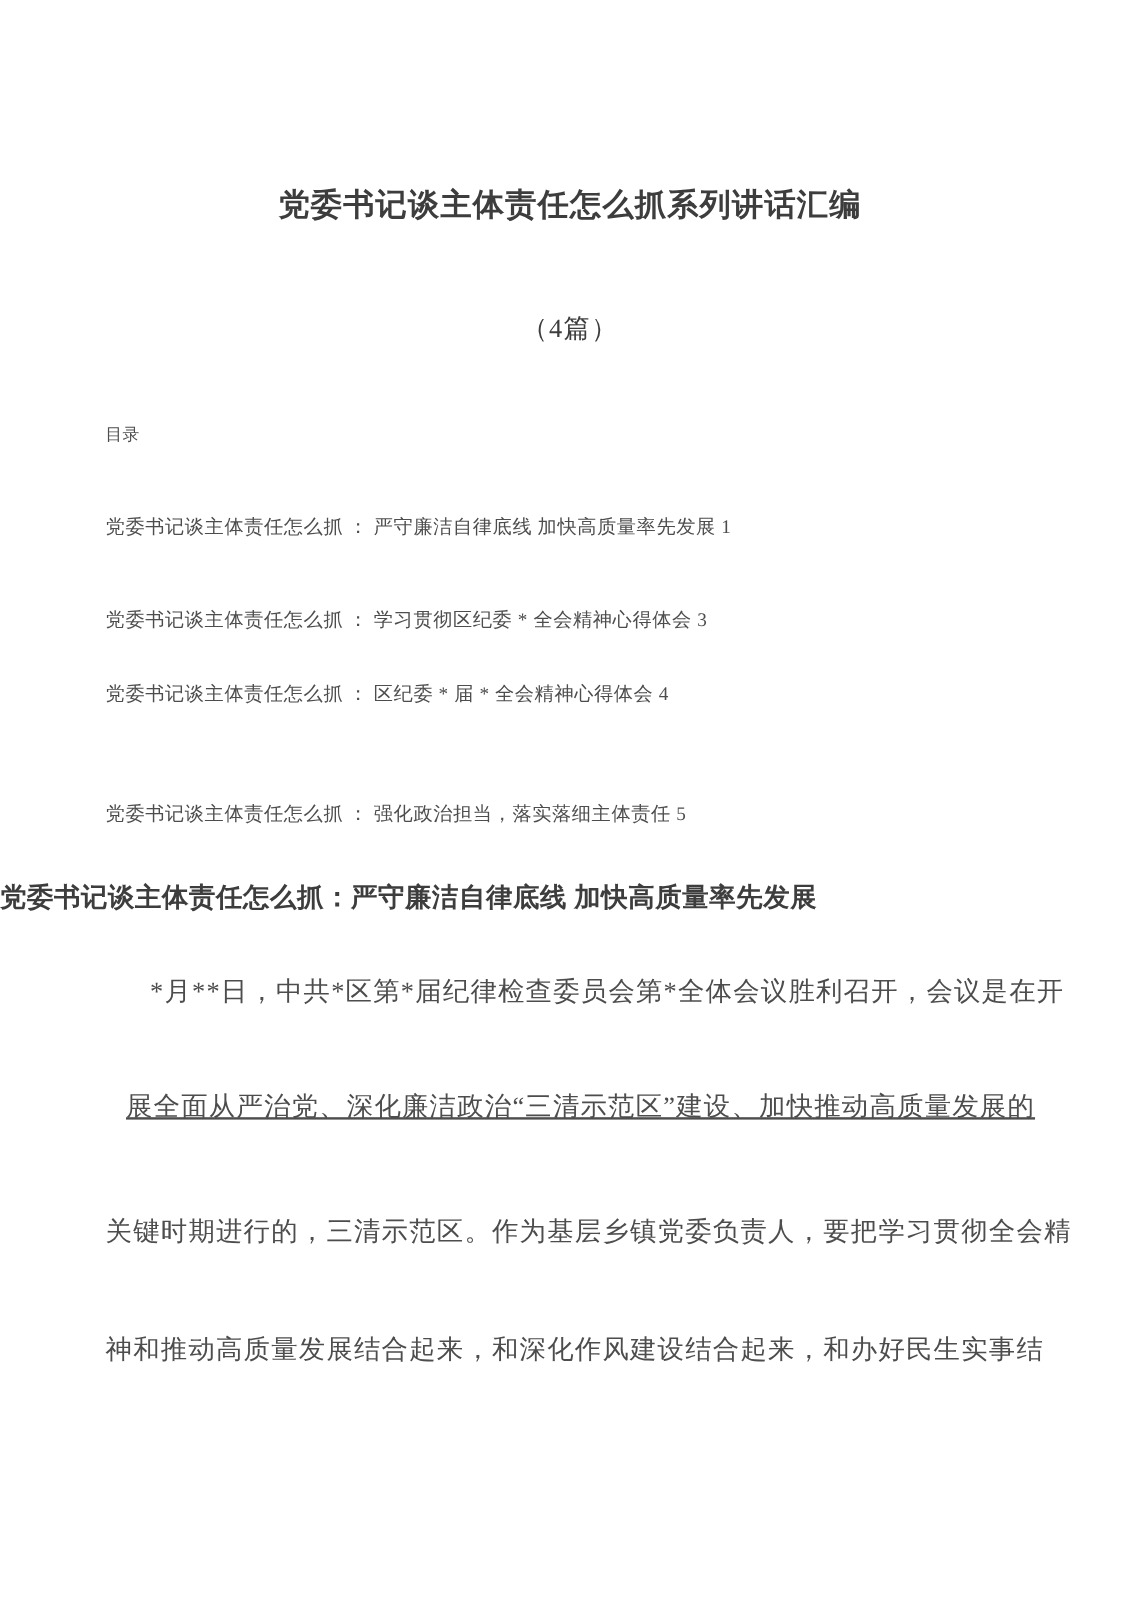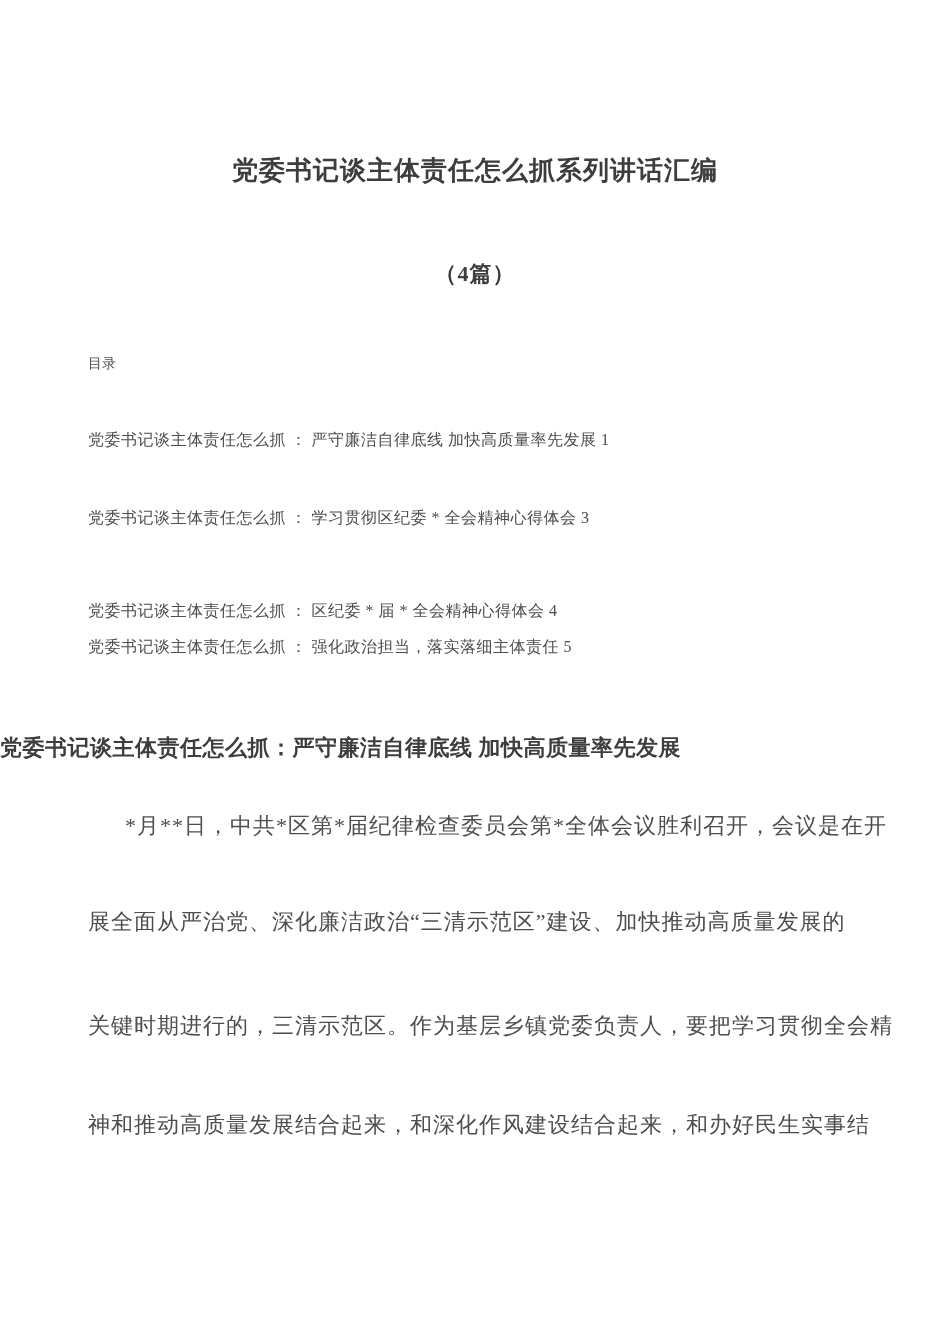"（4篇）" .doc-subtitle { font-weight: bold -> normal }
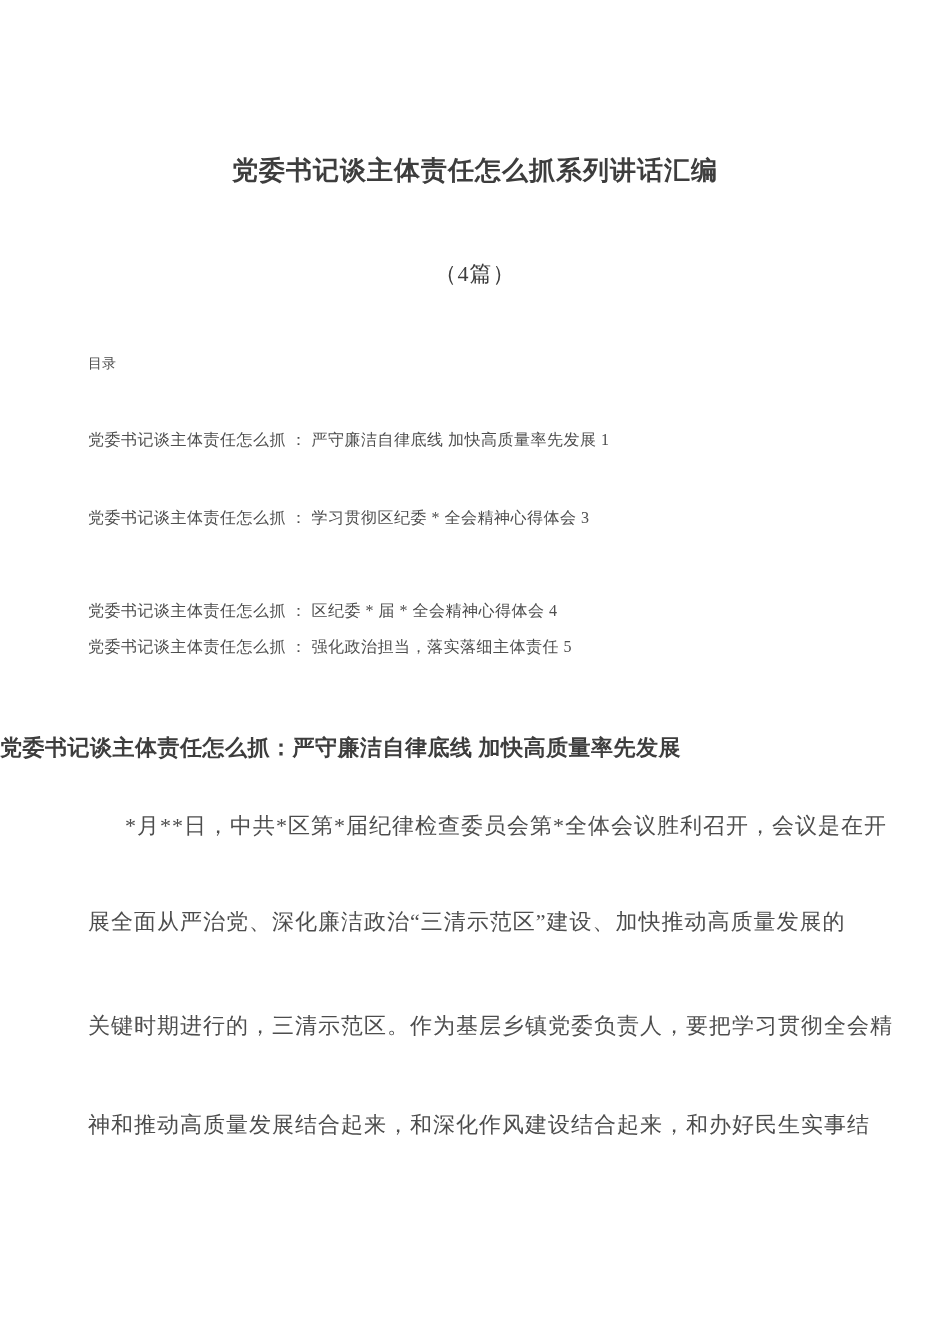"党委书记谈主体责任怎么抓 ： 区纪委 * 届" .toc-entry-3 { top: 596px -> 564px }
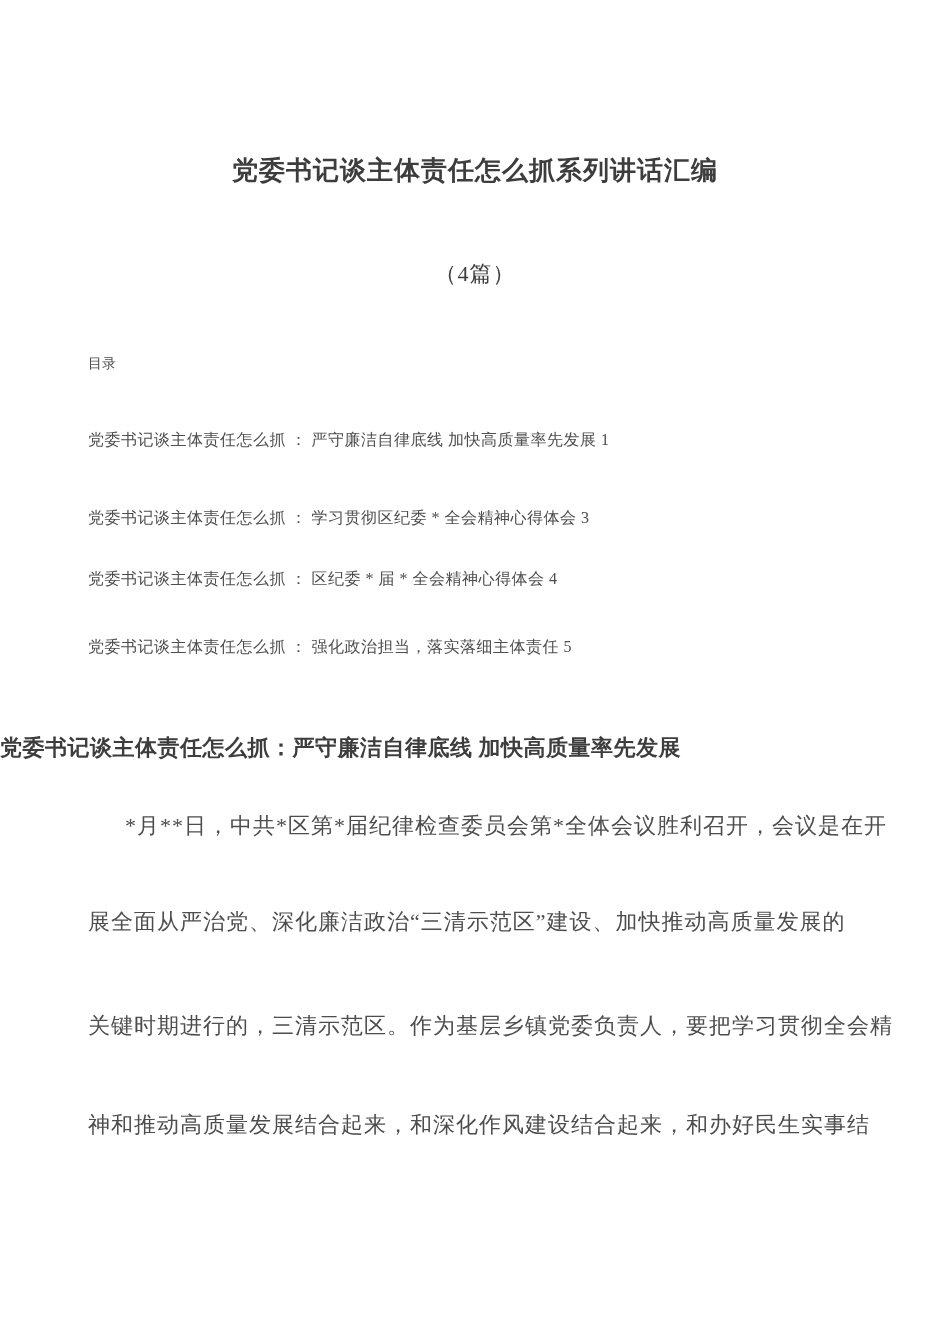"党委书记谈主体责任怎么抓 ： 强化政治担当，落实落细主体责任 5" .toc-entry-4 { top: 632px -> 664px }
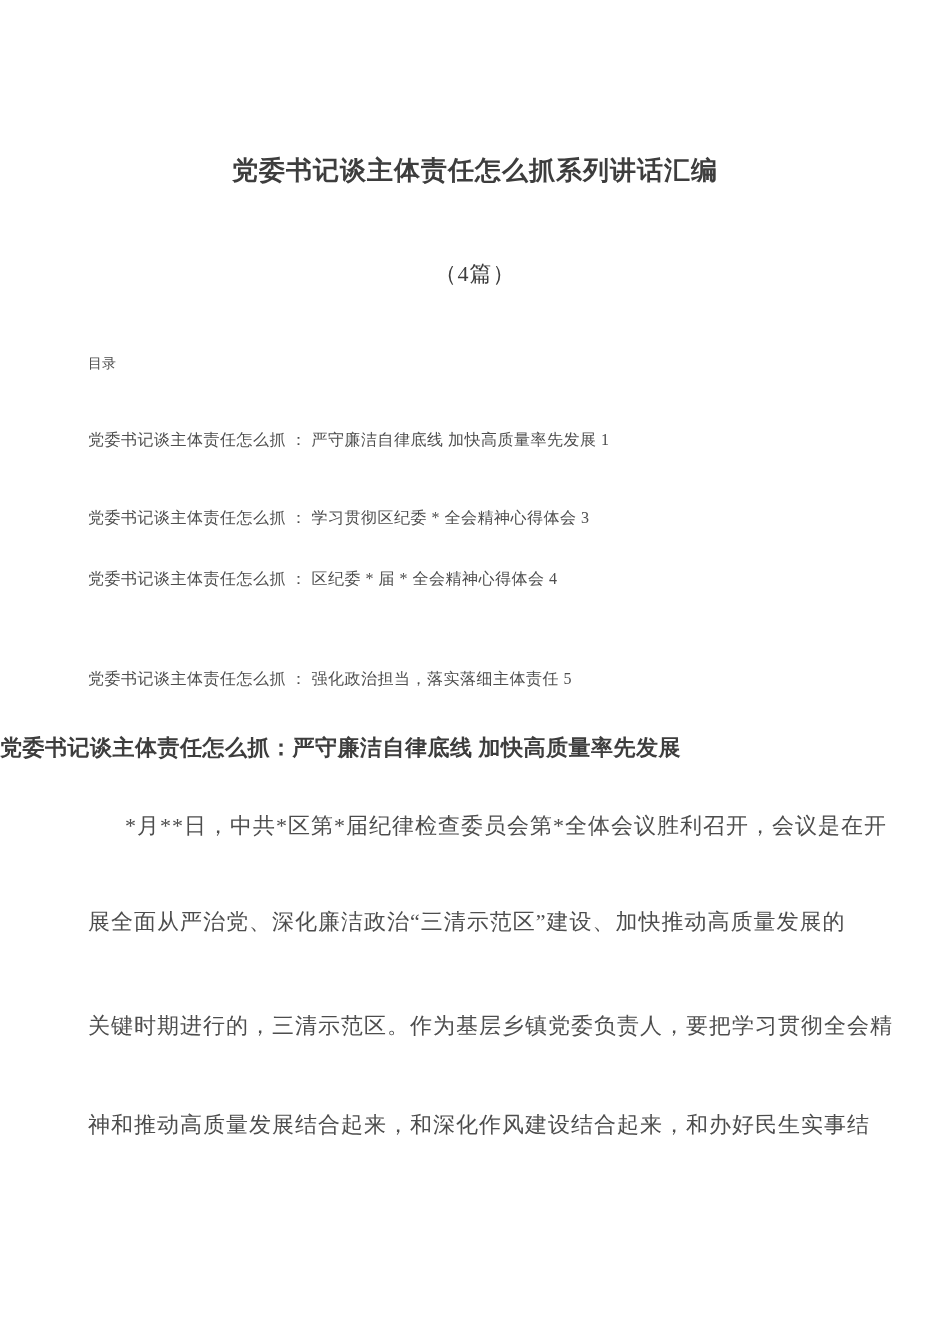"展全面从严治党、深化廉洁政治“三清示范区”建设、加快推动高质量发展的" .body-line-2 { left: 88px -> 105px; text-decoration: none -> underline }
